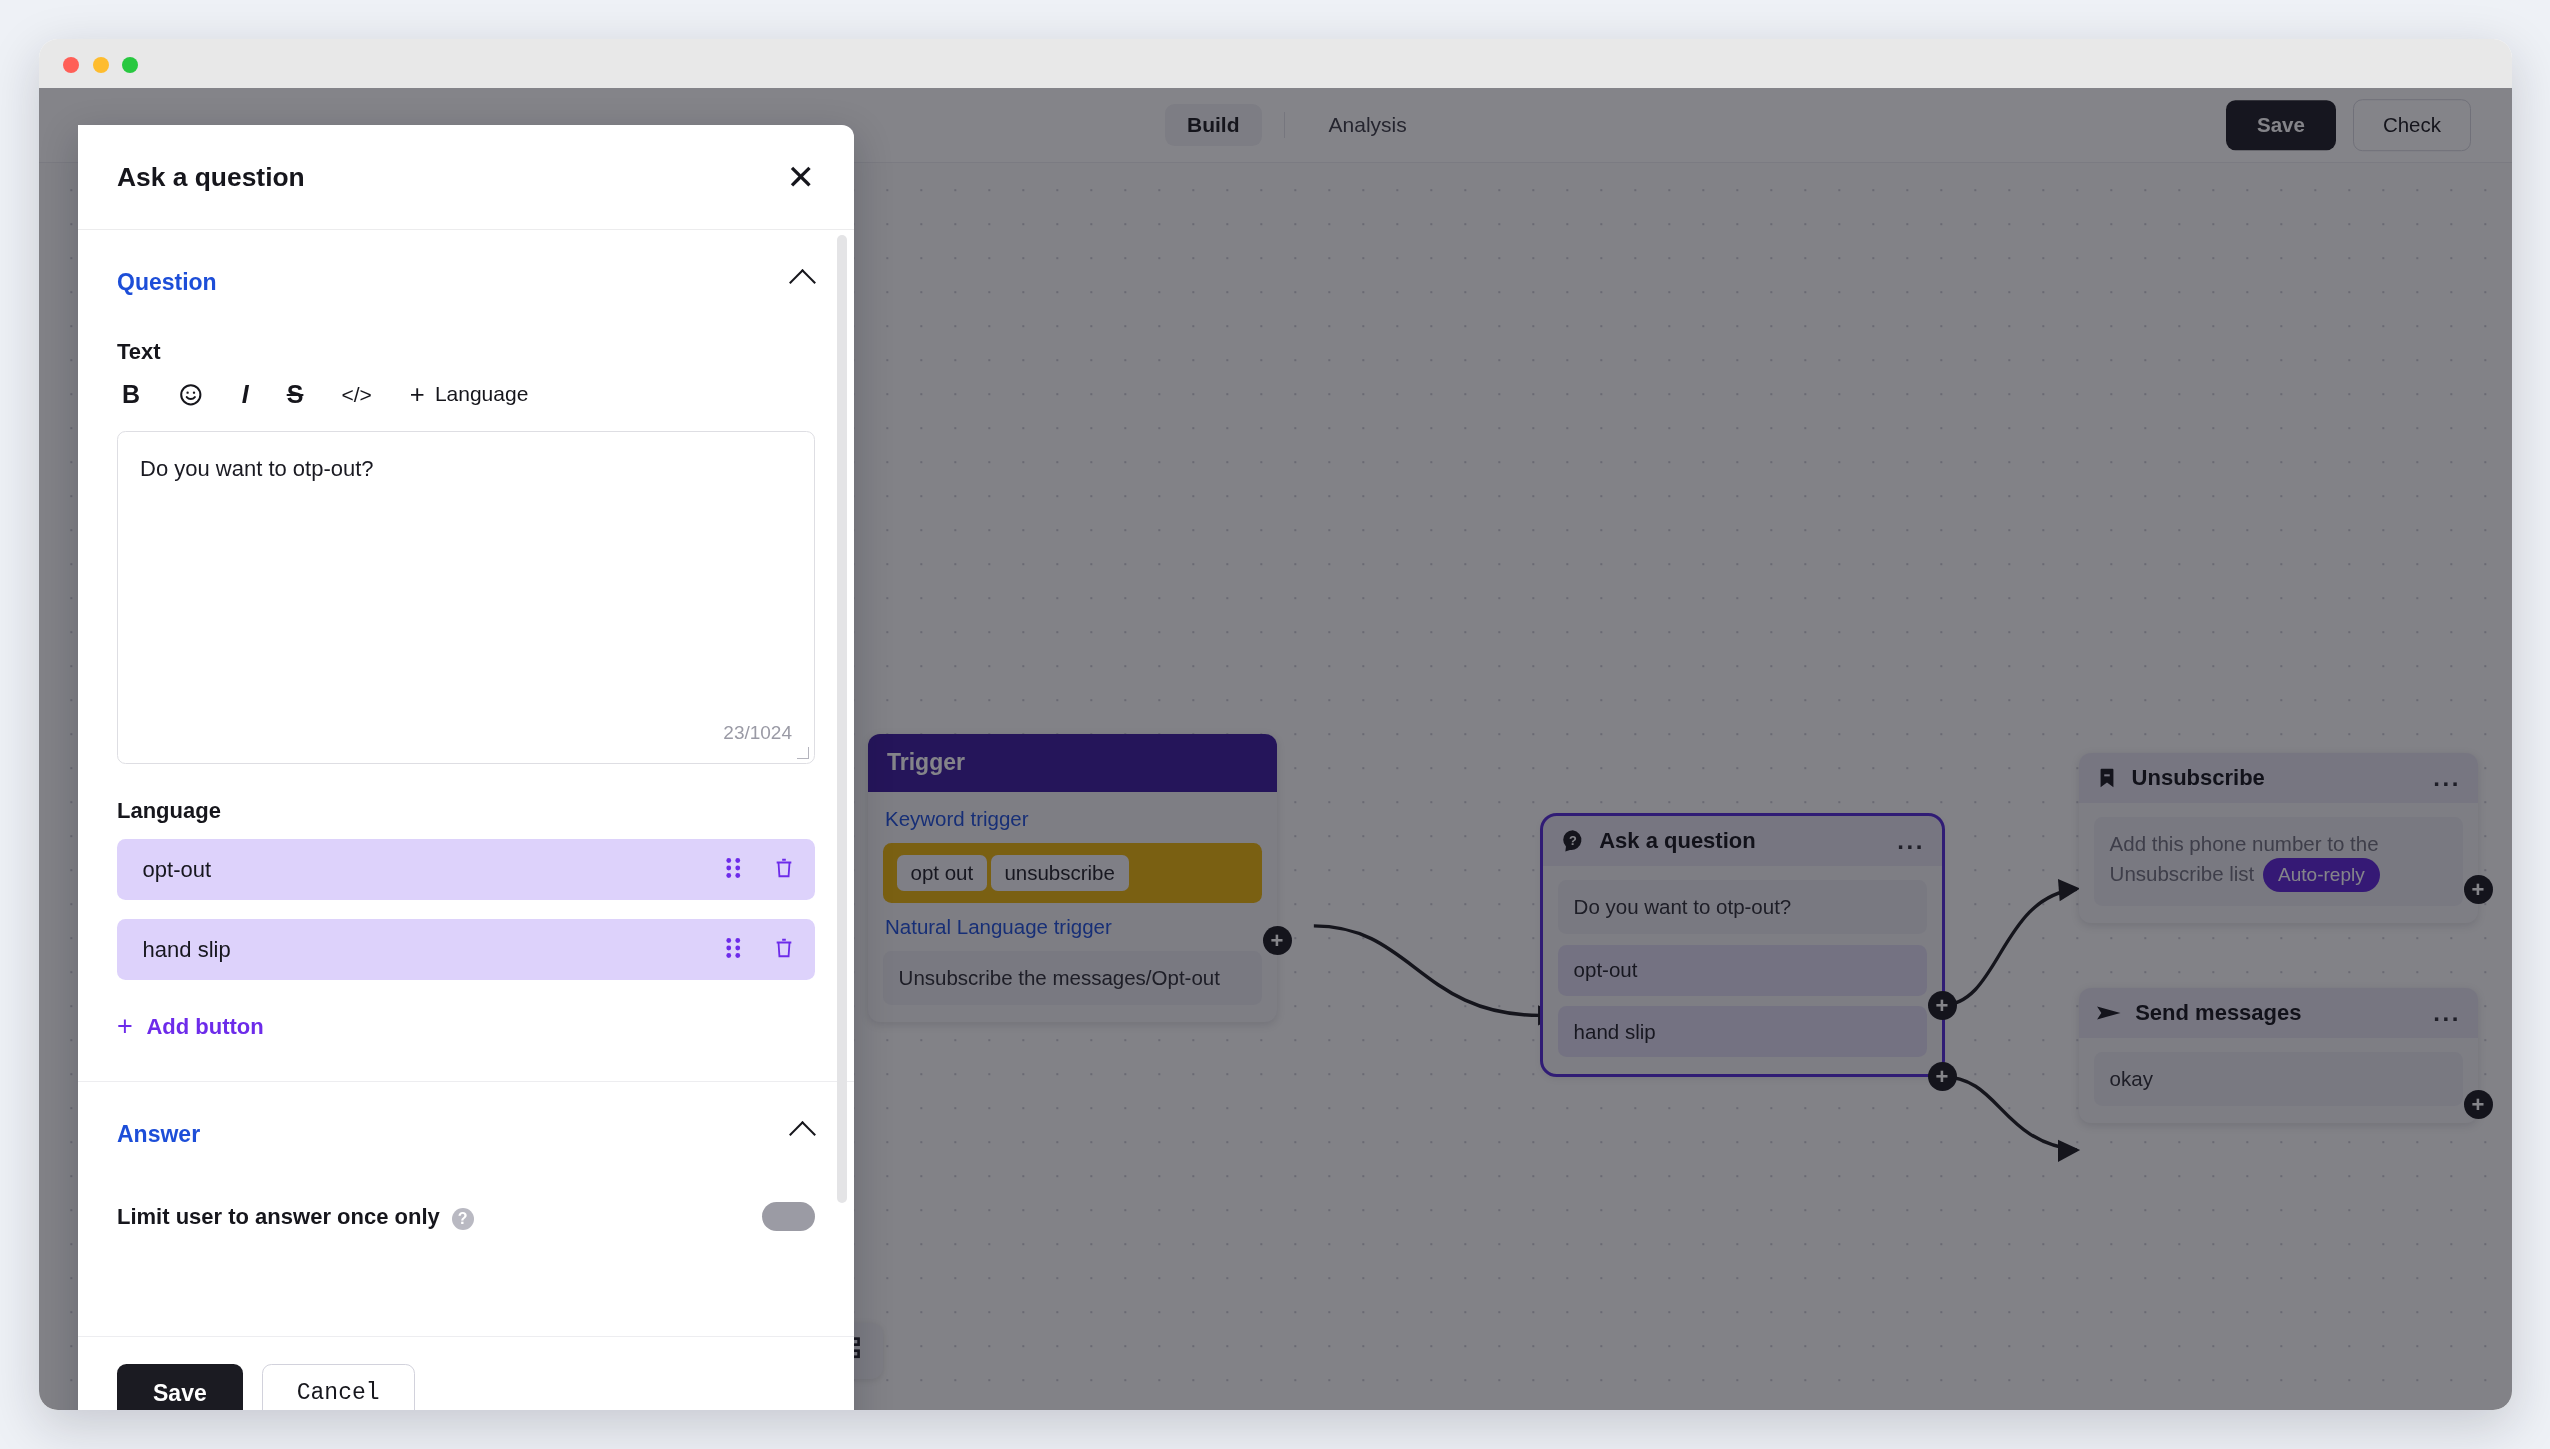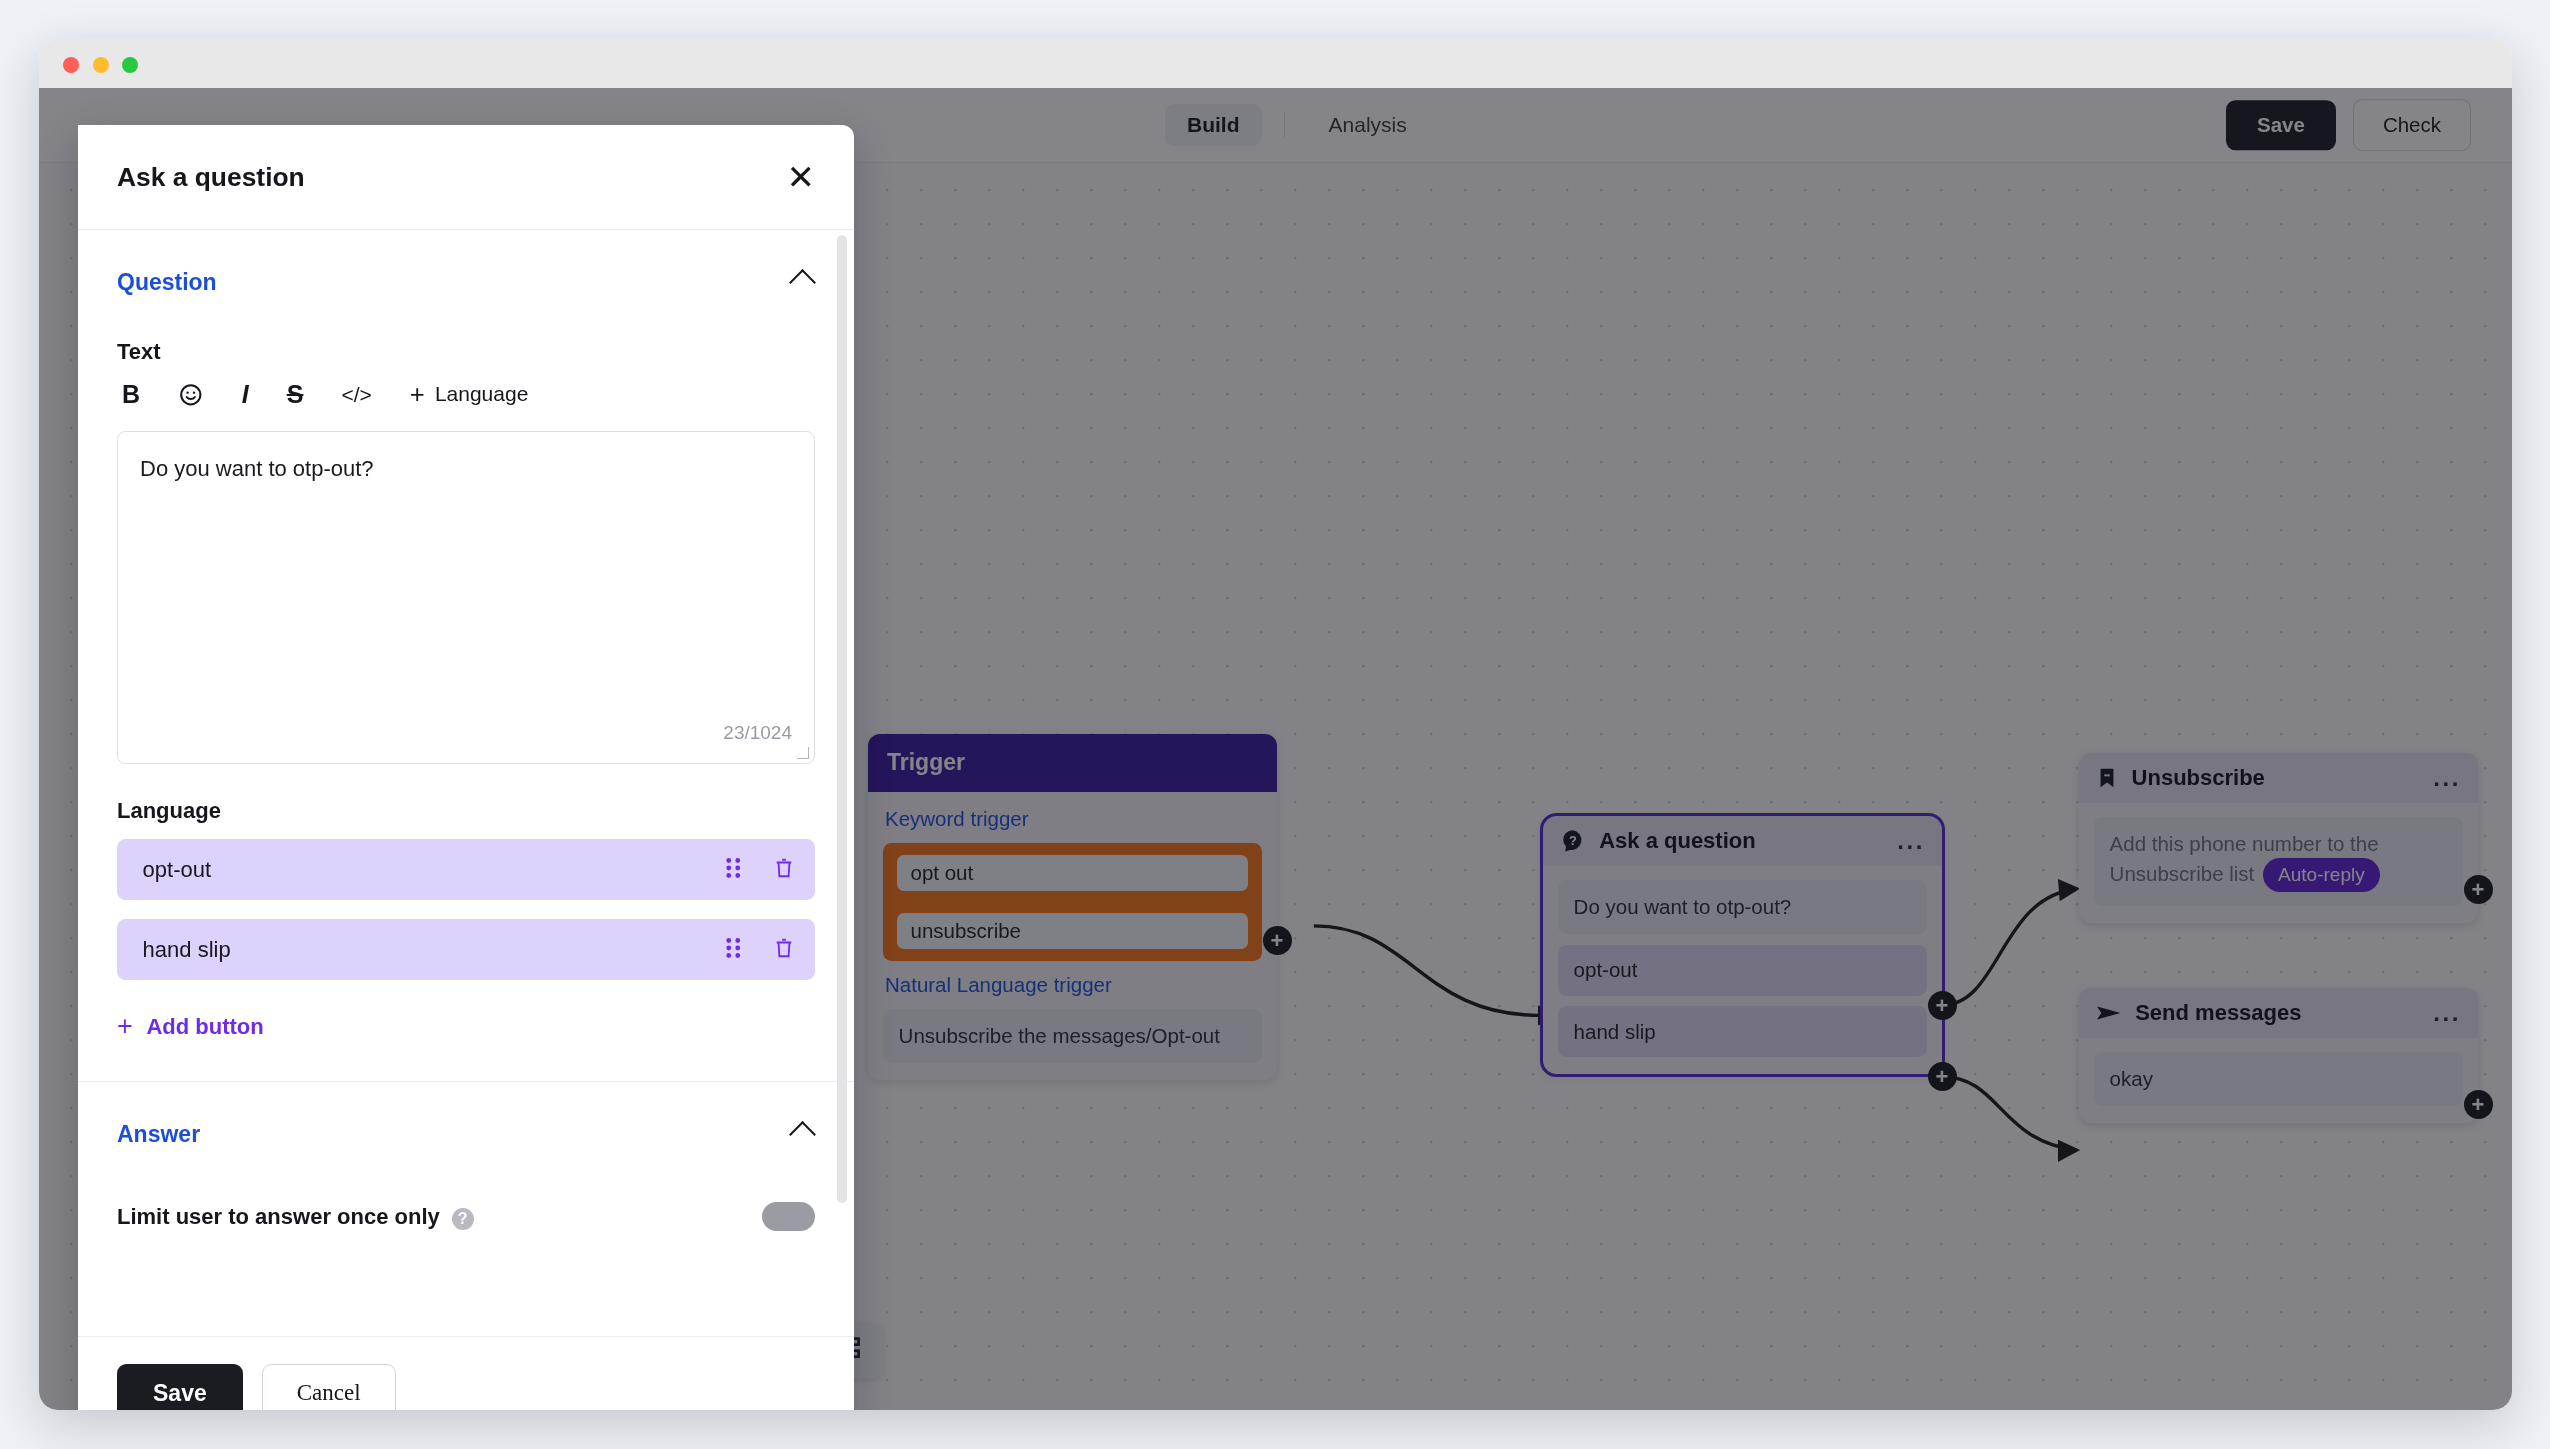"opt out" .chipbox { background: #f97316 -> #eab308; flex-direction: column -> none; gap: 22px -> 4px }
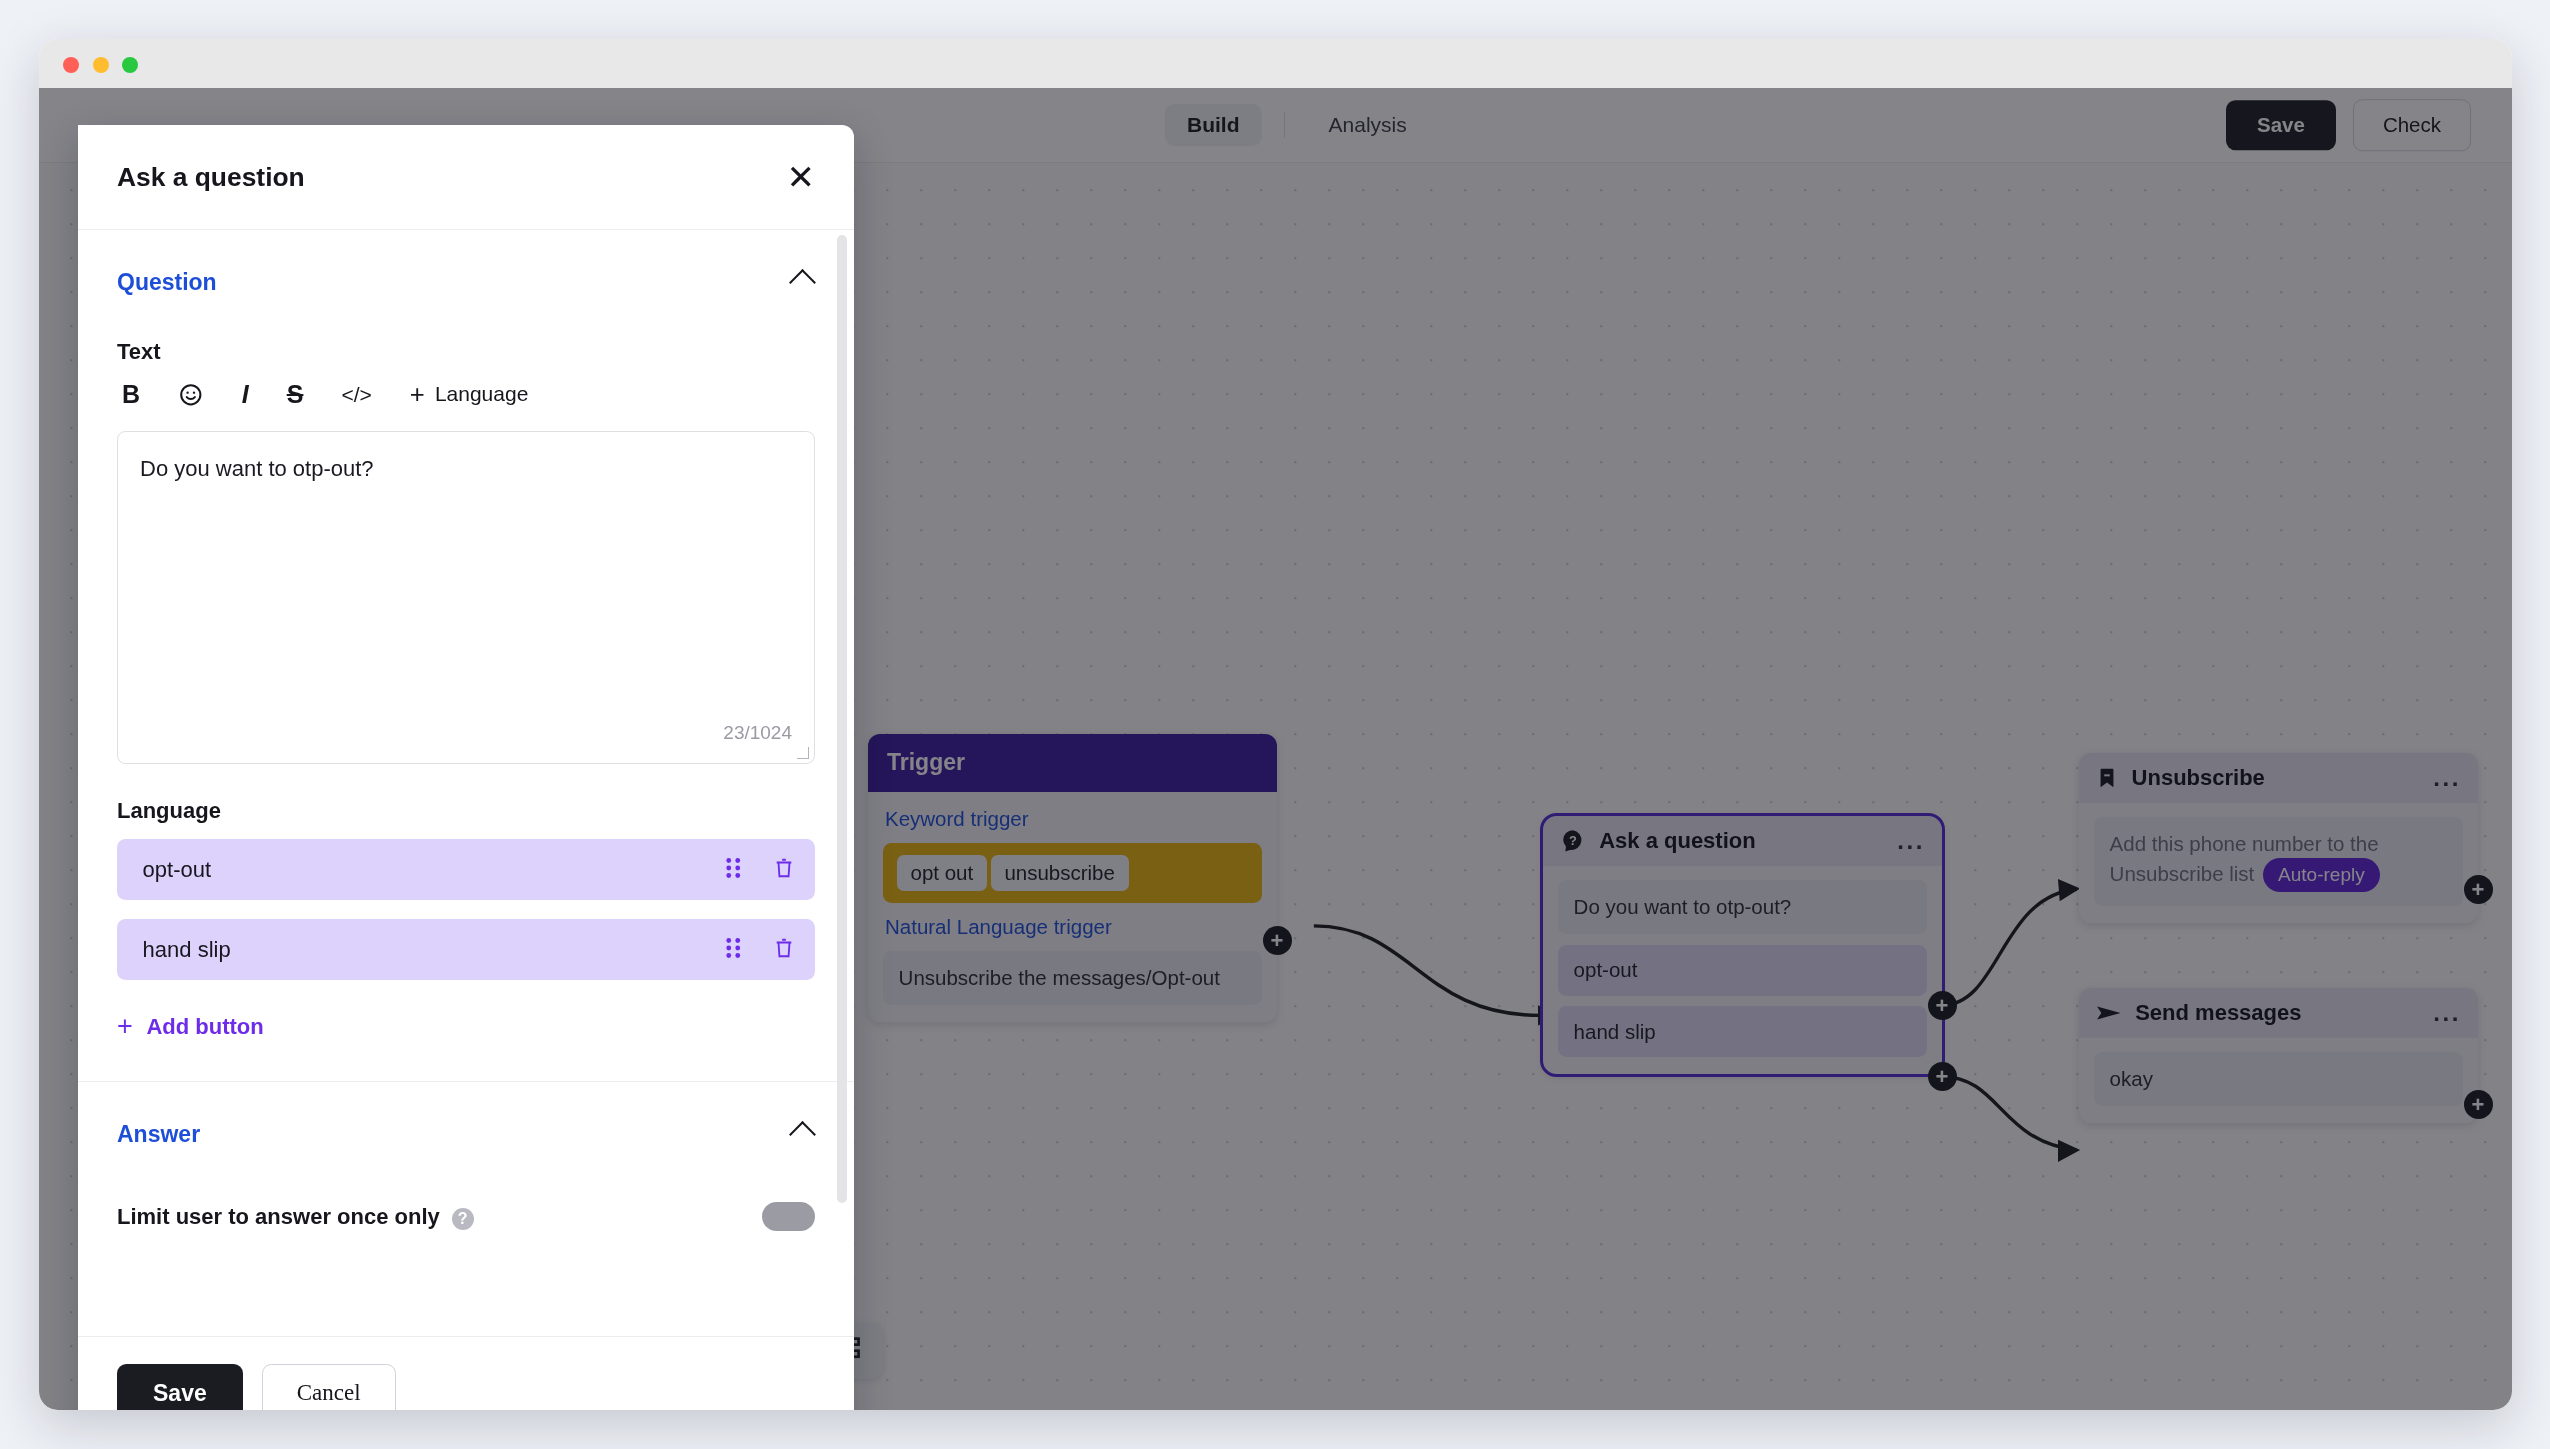"Cancel" .mf-cancel { font-family: Liberation Serif, serif -> Liberation Mono, monospace }
